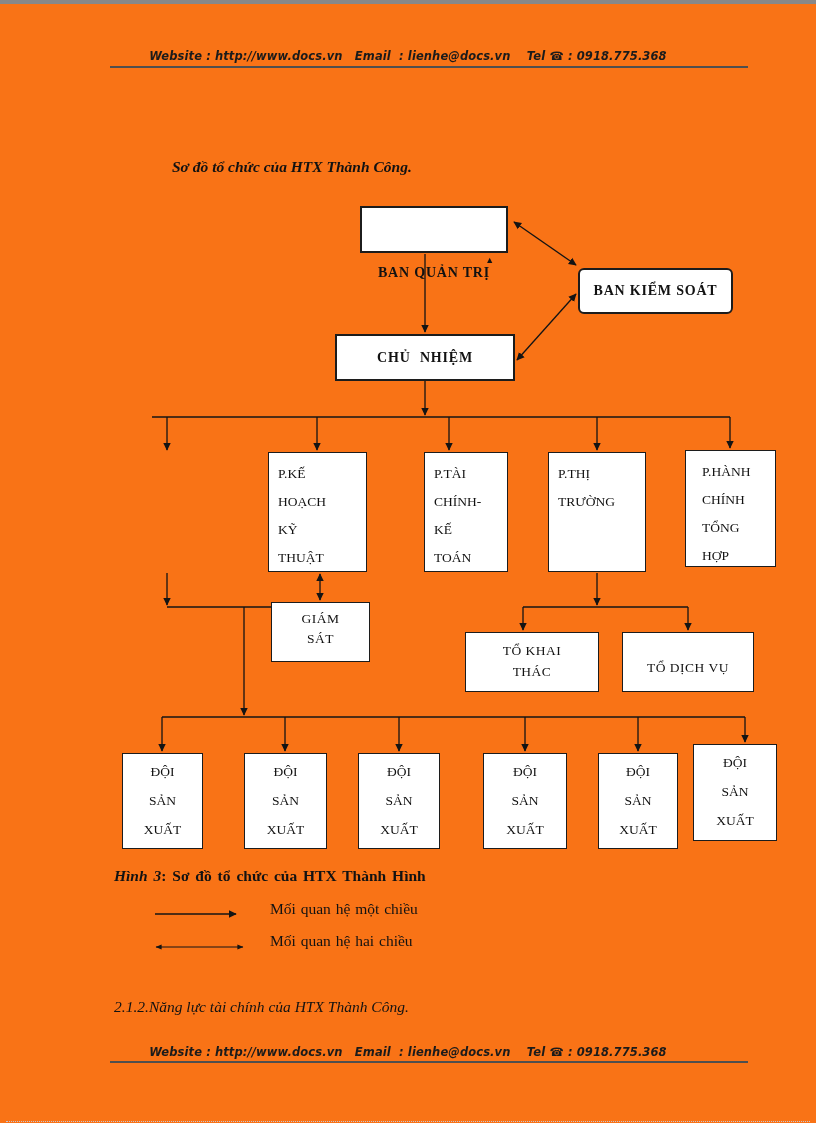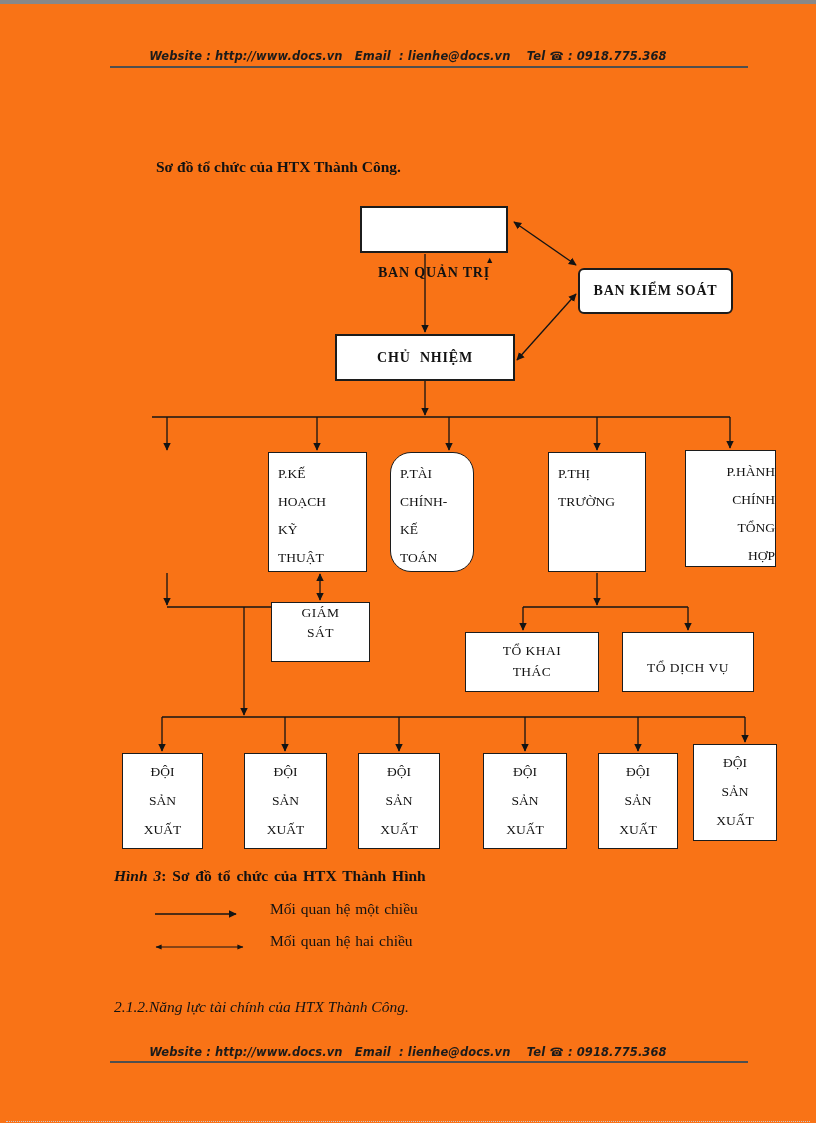"Sơ đồ tổ chức của" .diagram-title { font-style: none -> italic; left: 156px -> 172px }
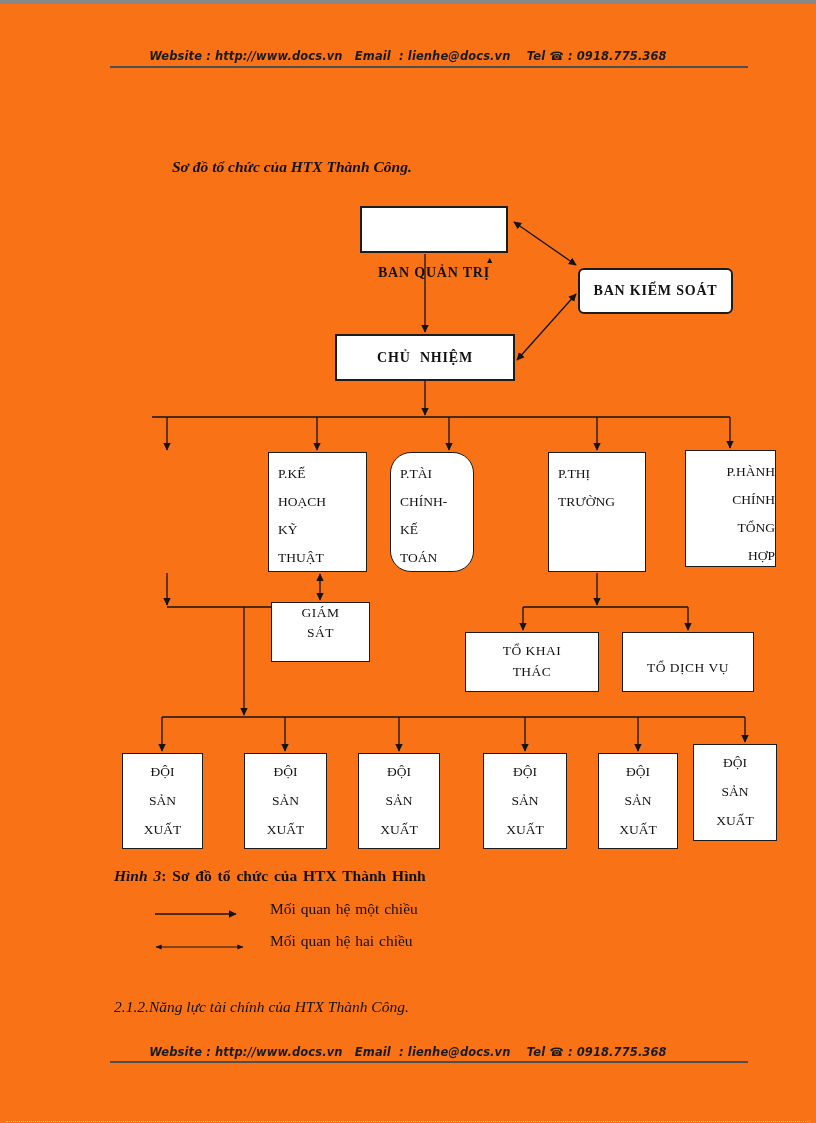"P.TÀI" .n-d3 { border-radius: 21px -> none; left: 390px -> 424px }
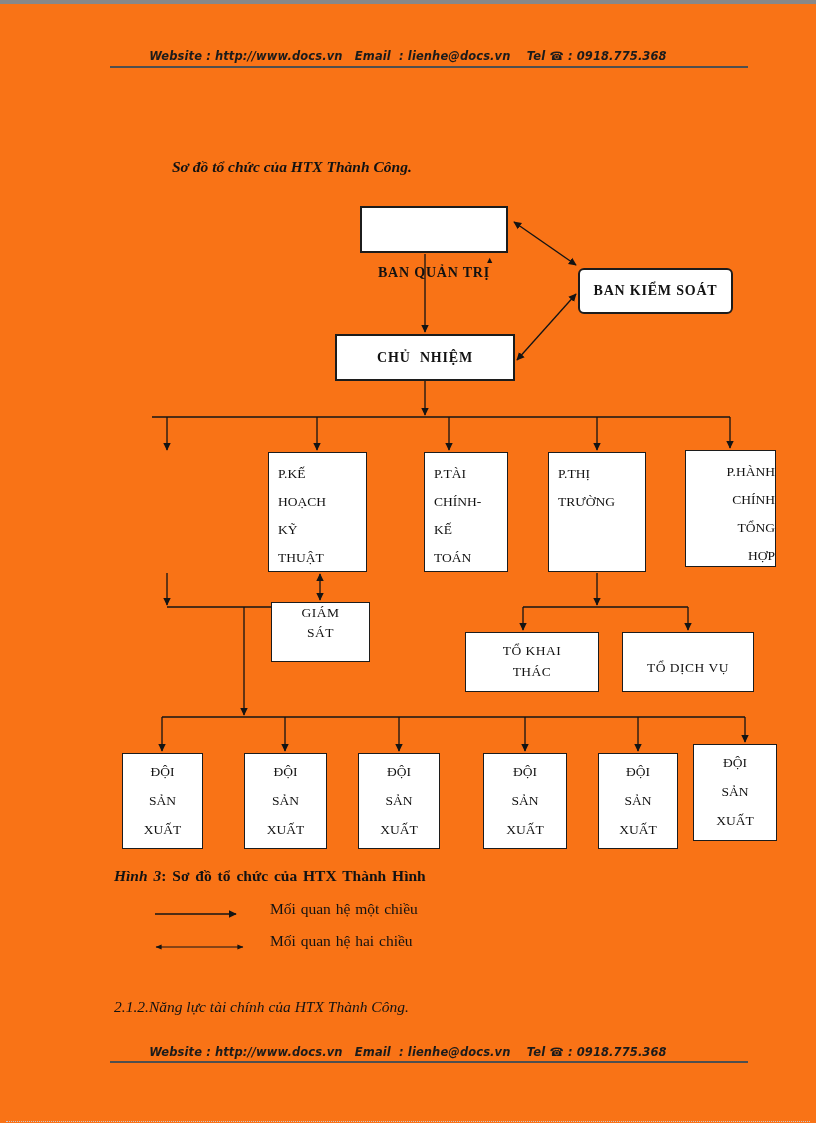"P.HÀNH" .n-d5 { padding-left: 10px -> 16px; text-align: right -> left }
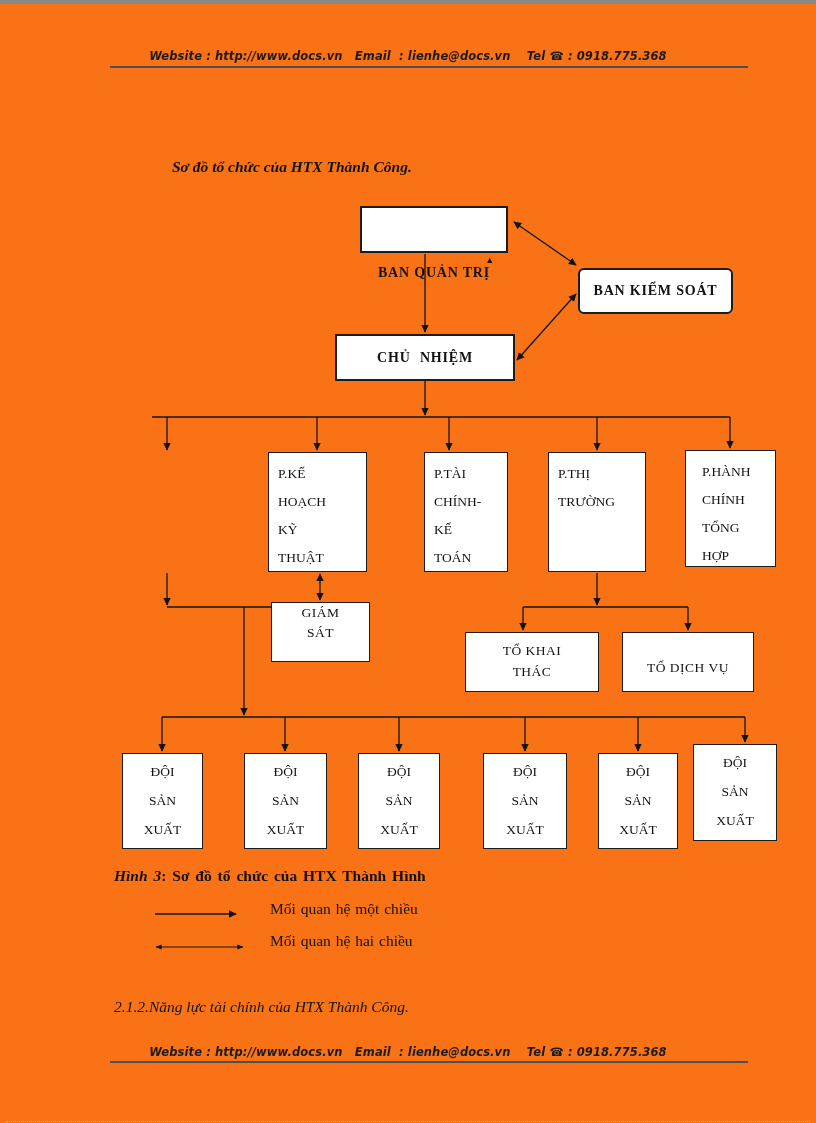"GIÁM" .n-gs { padding-top: none -> 6px }
